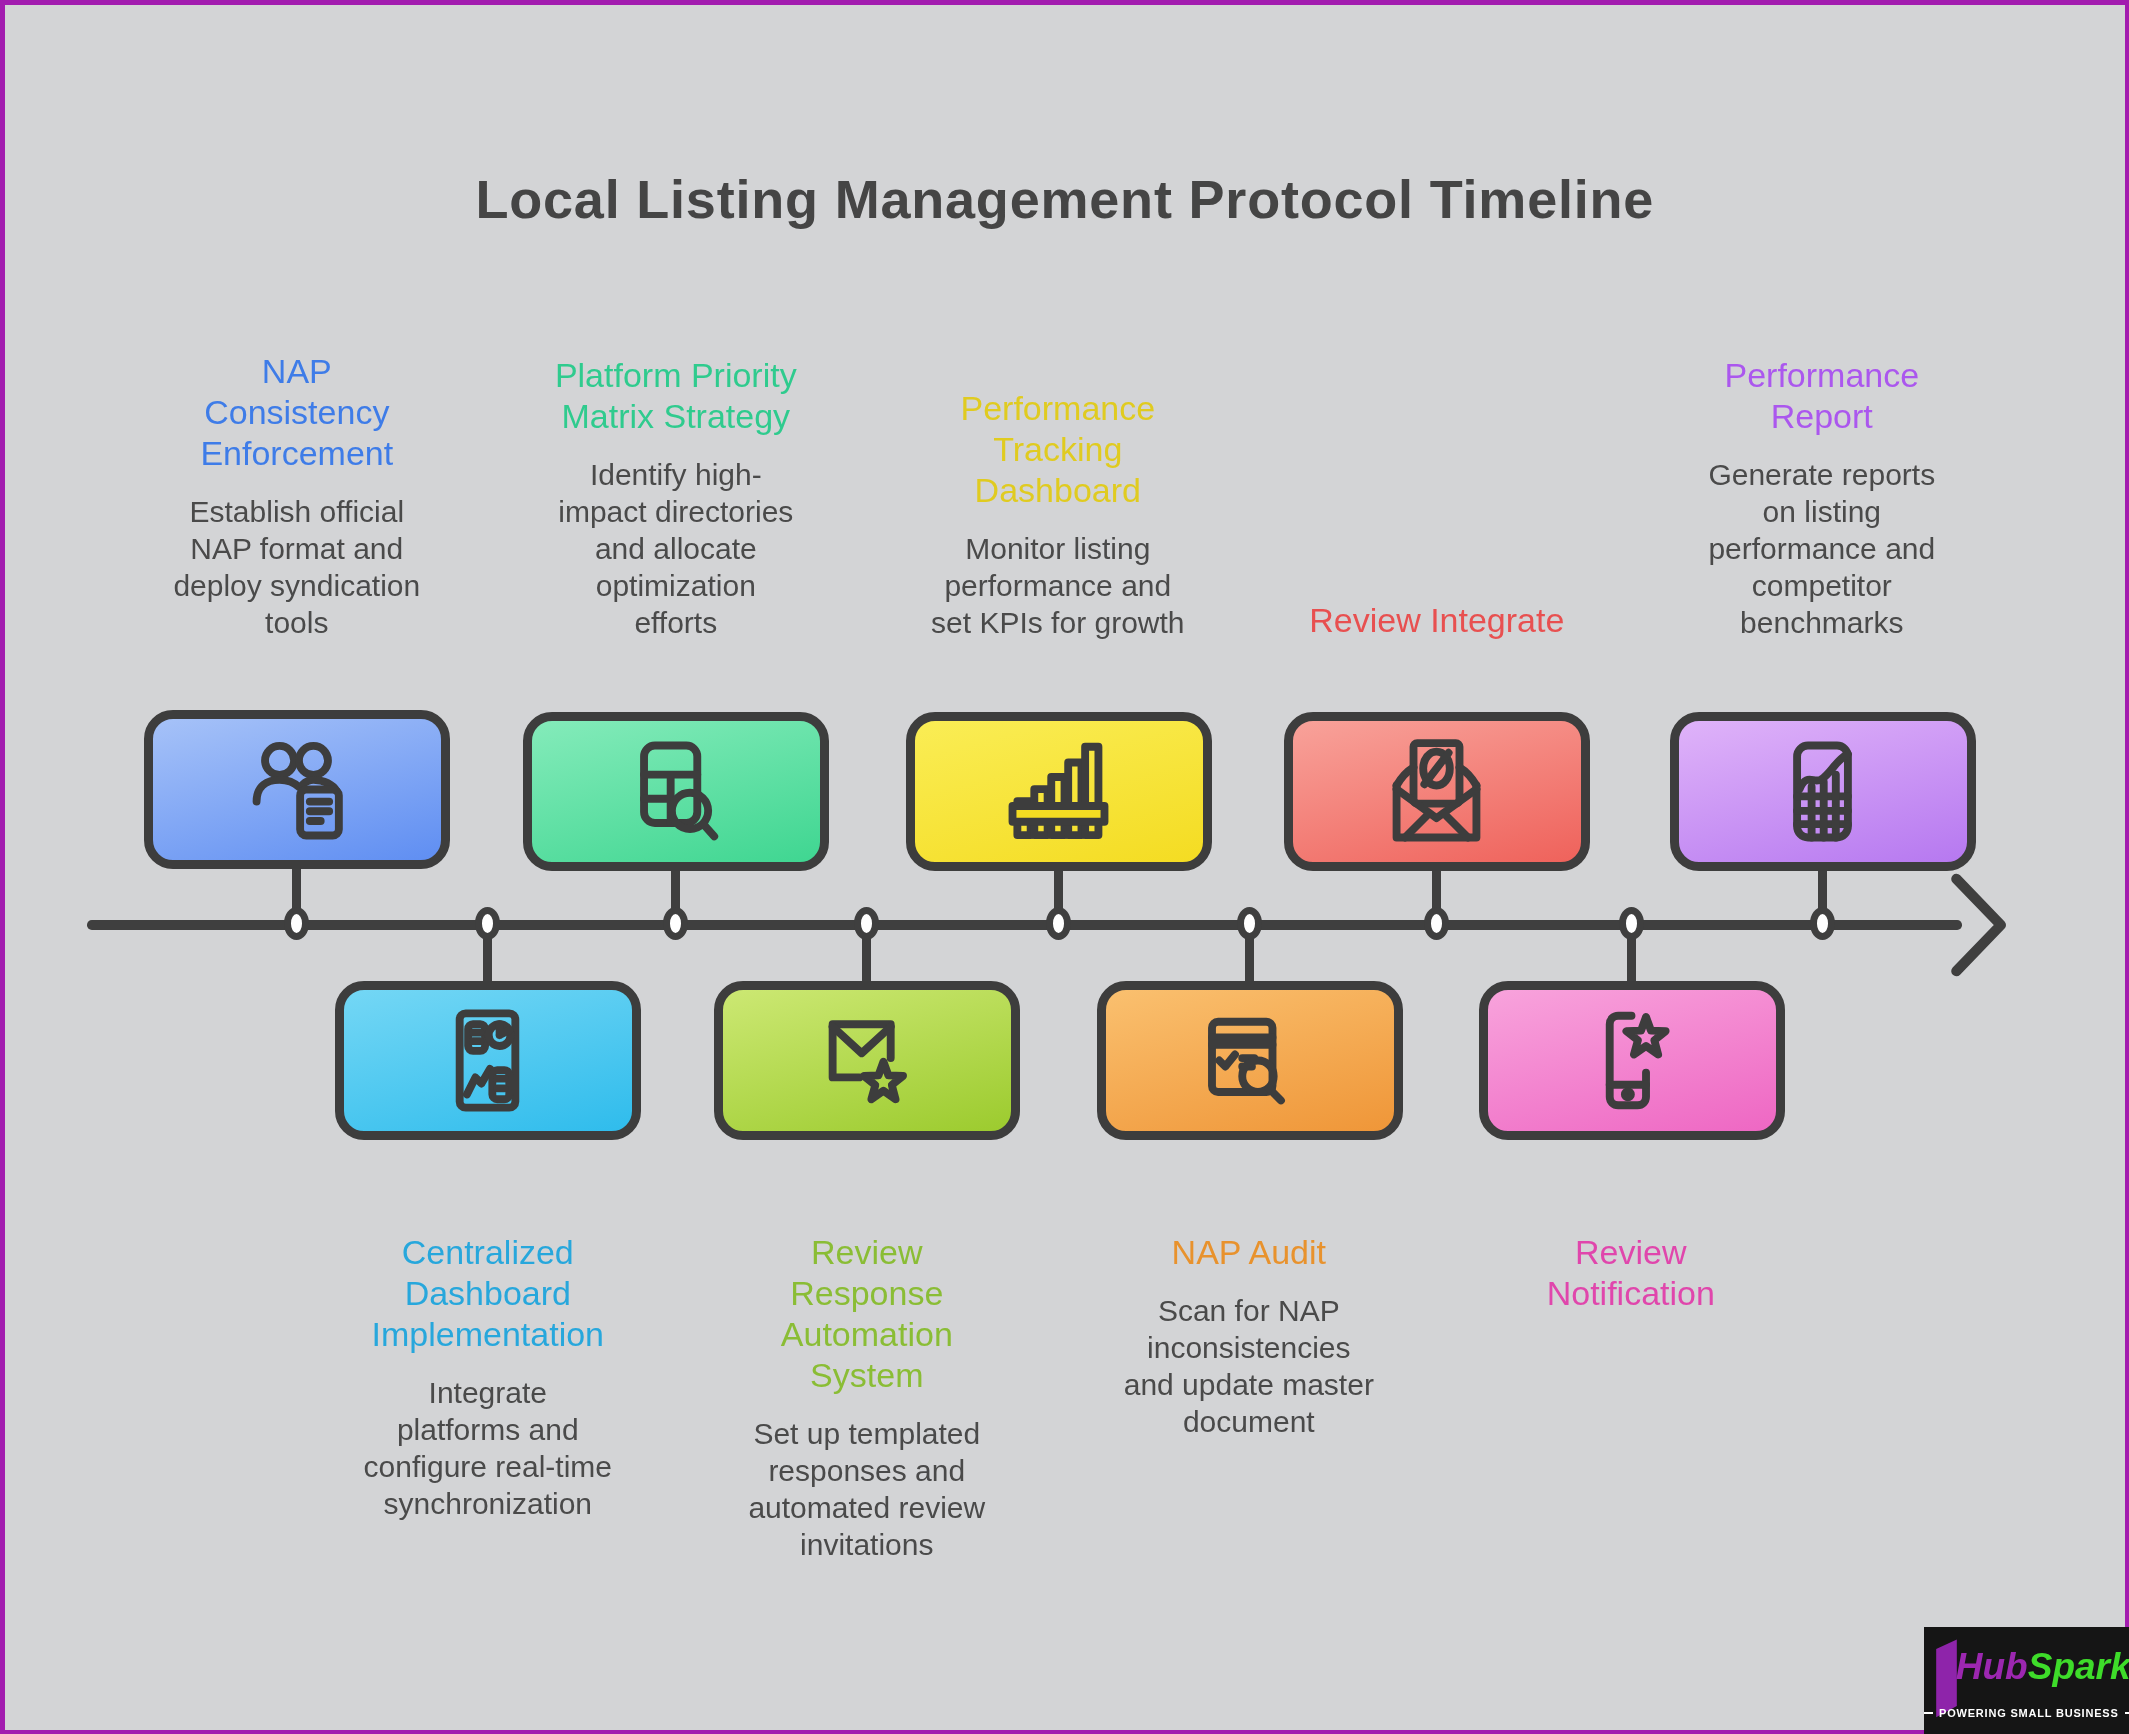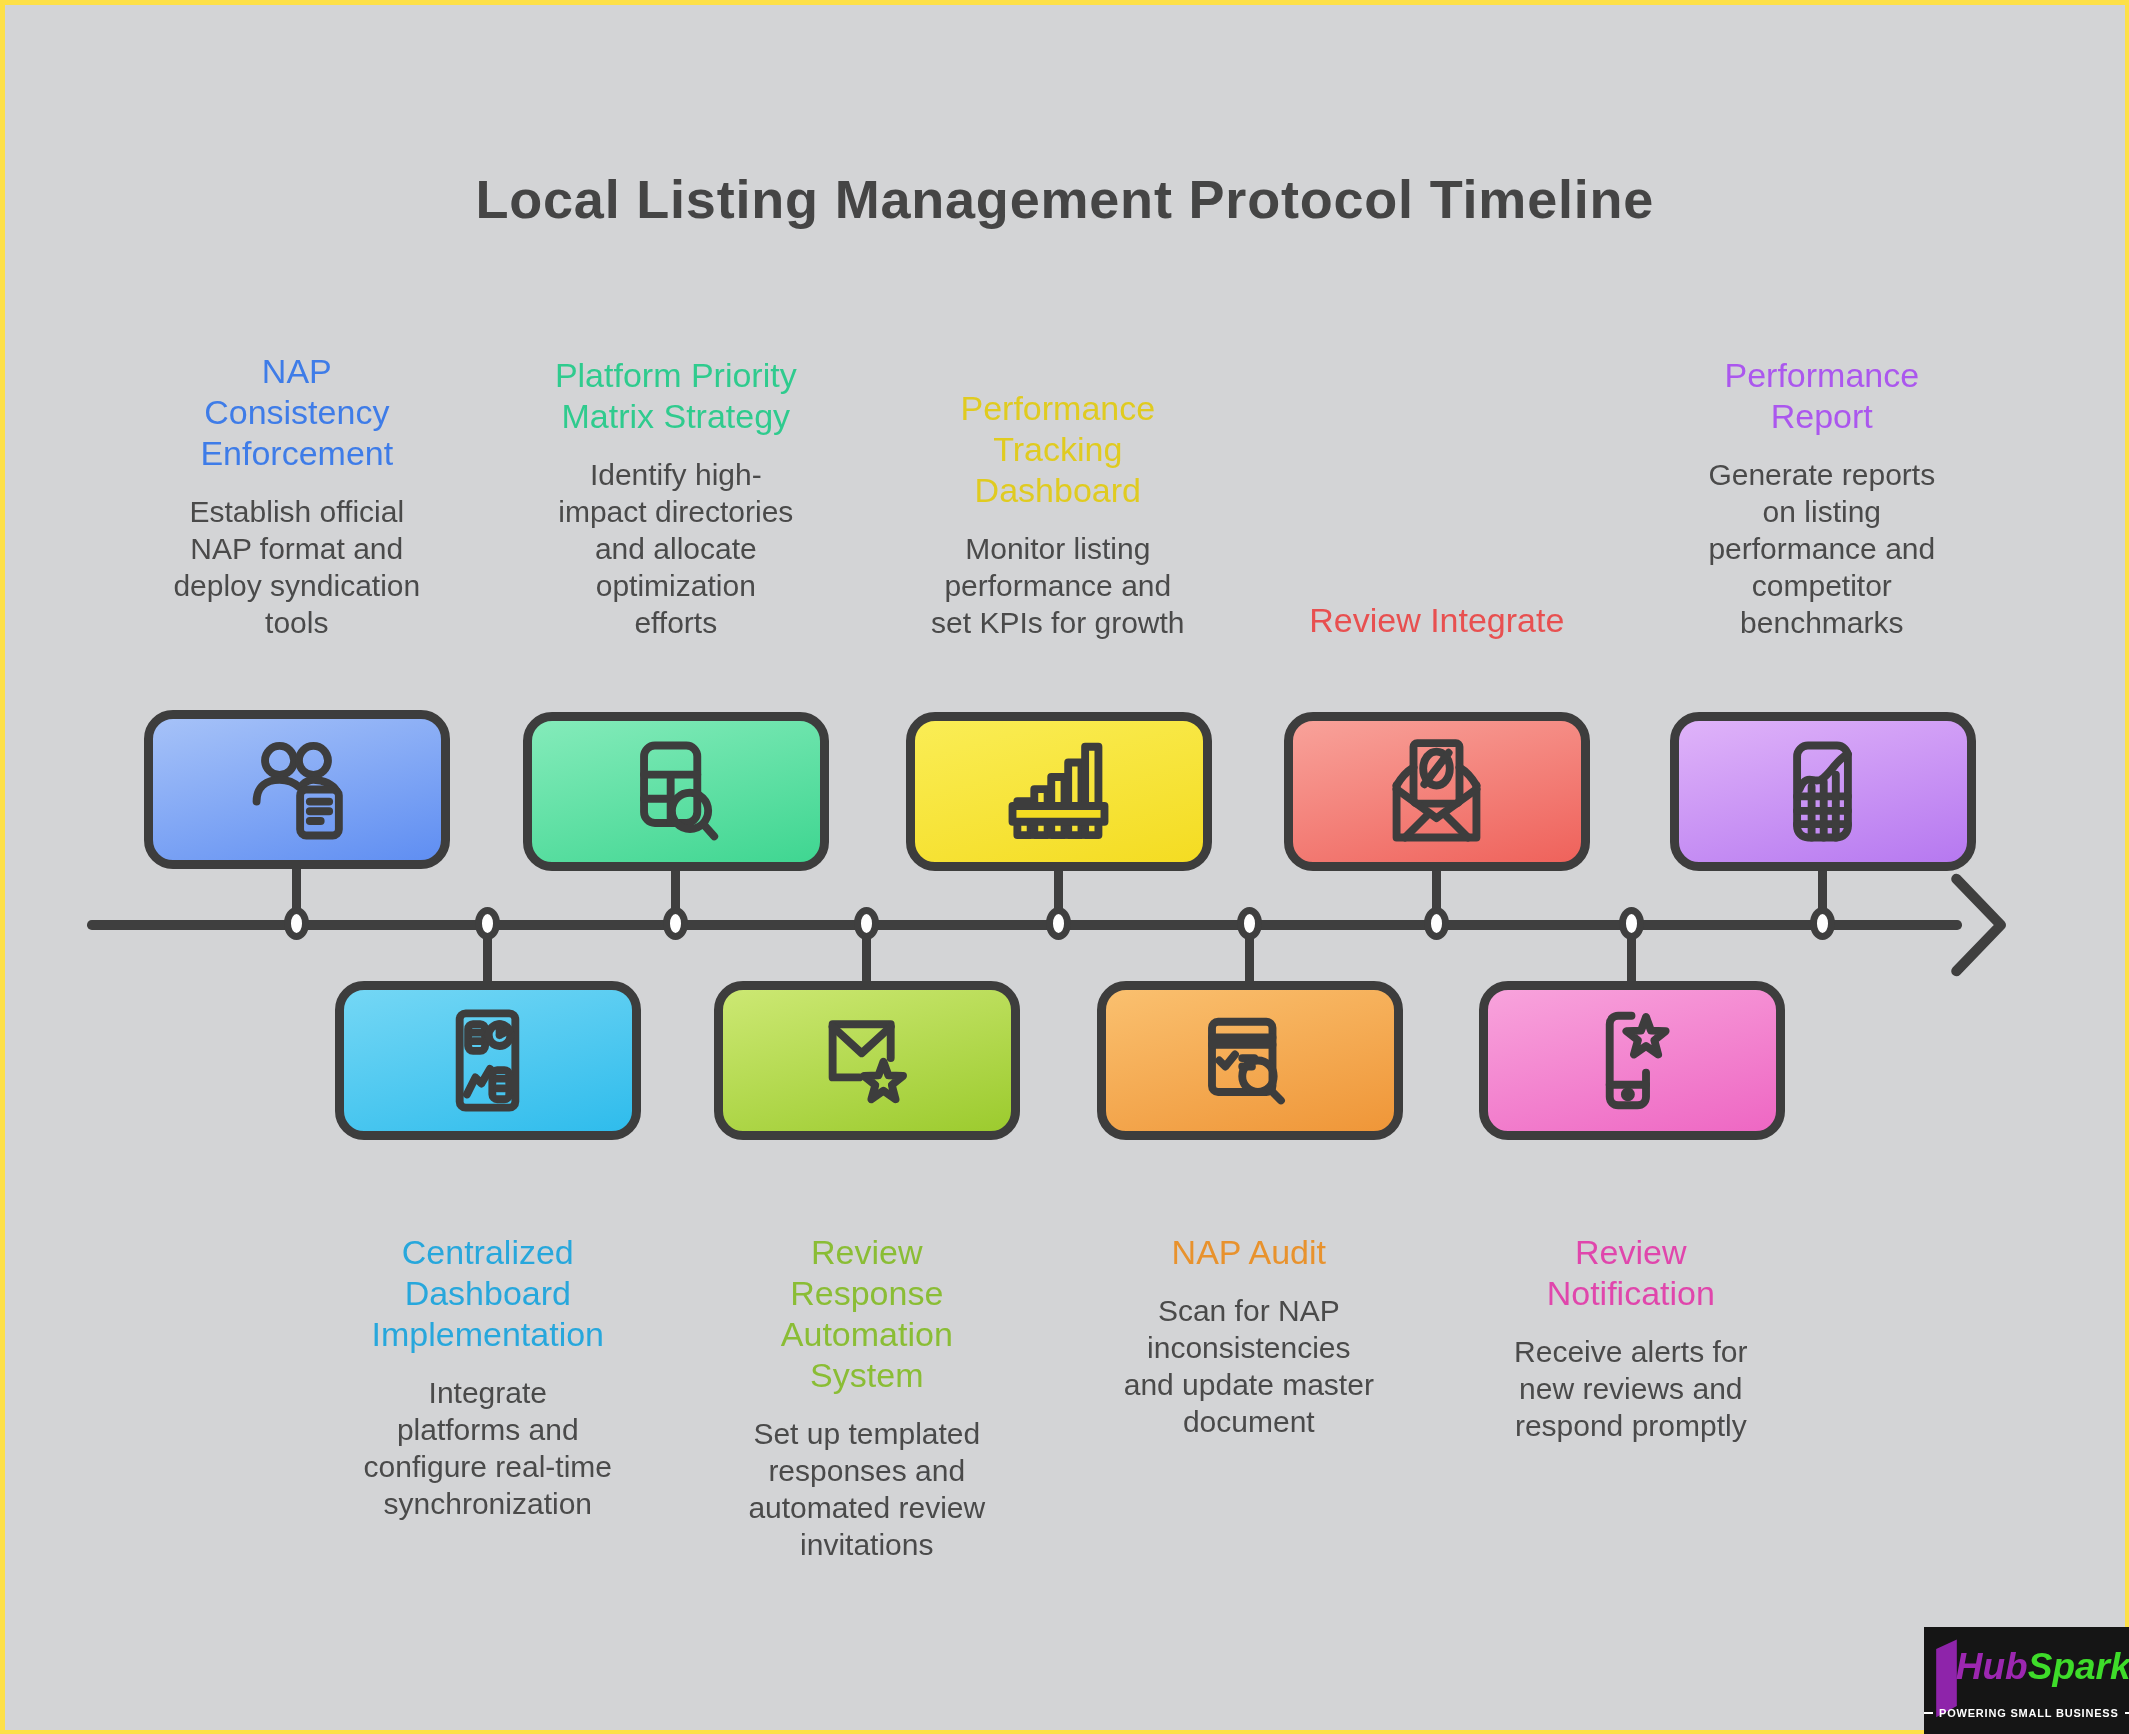"Local Listing Management Protocol" #page { background: #fde047 -> #a21caf }
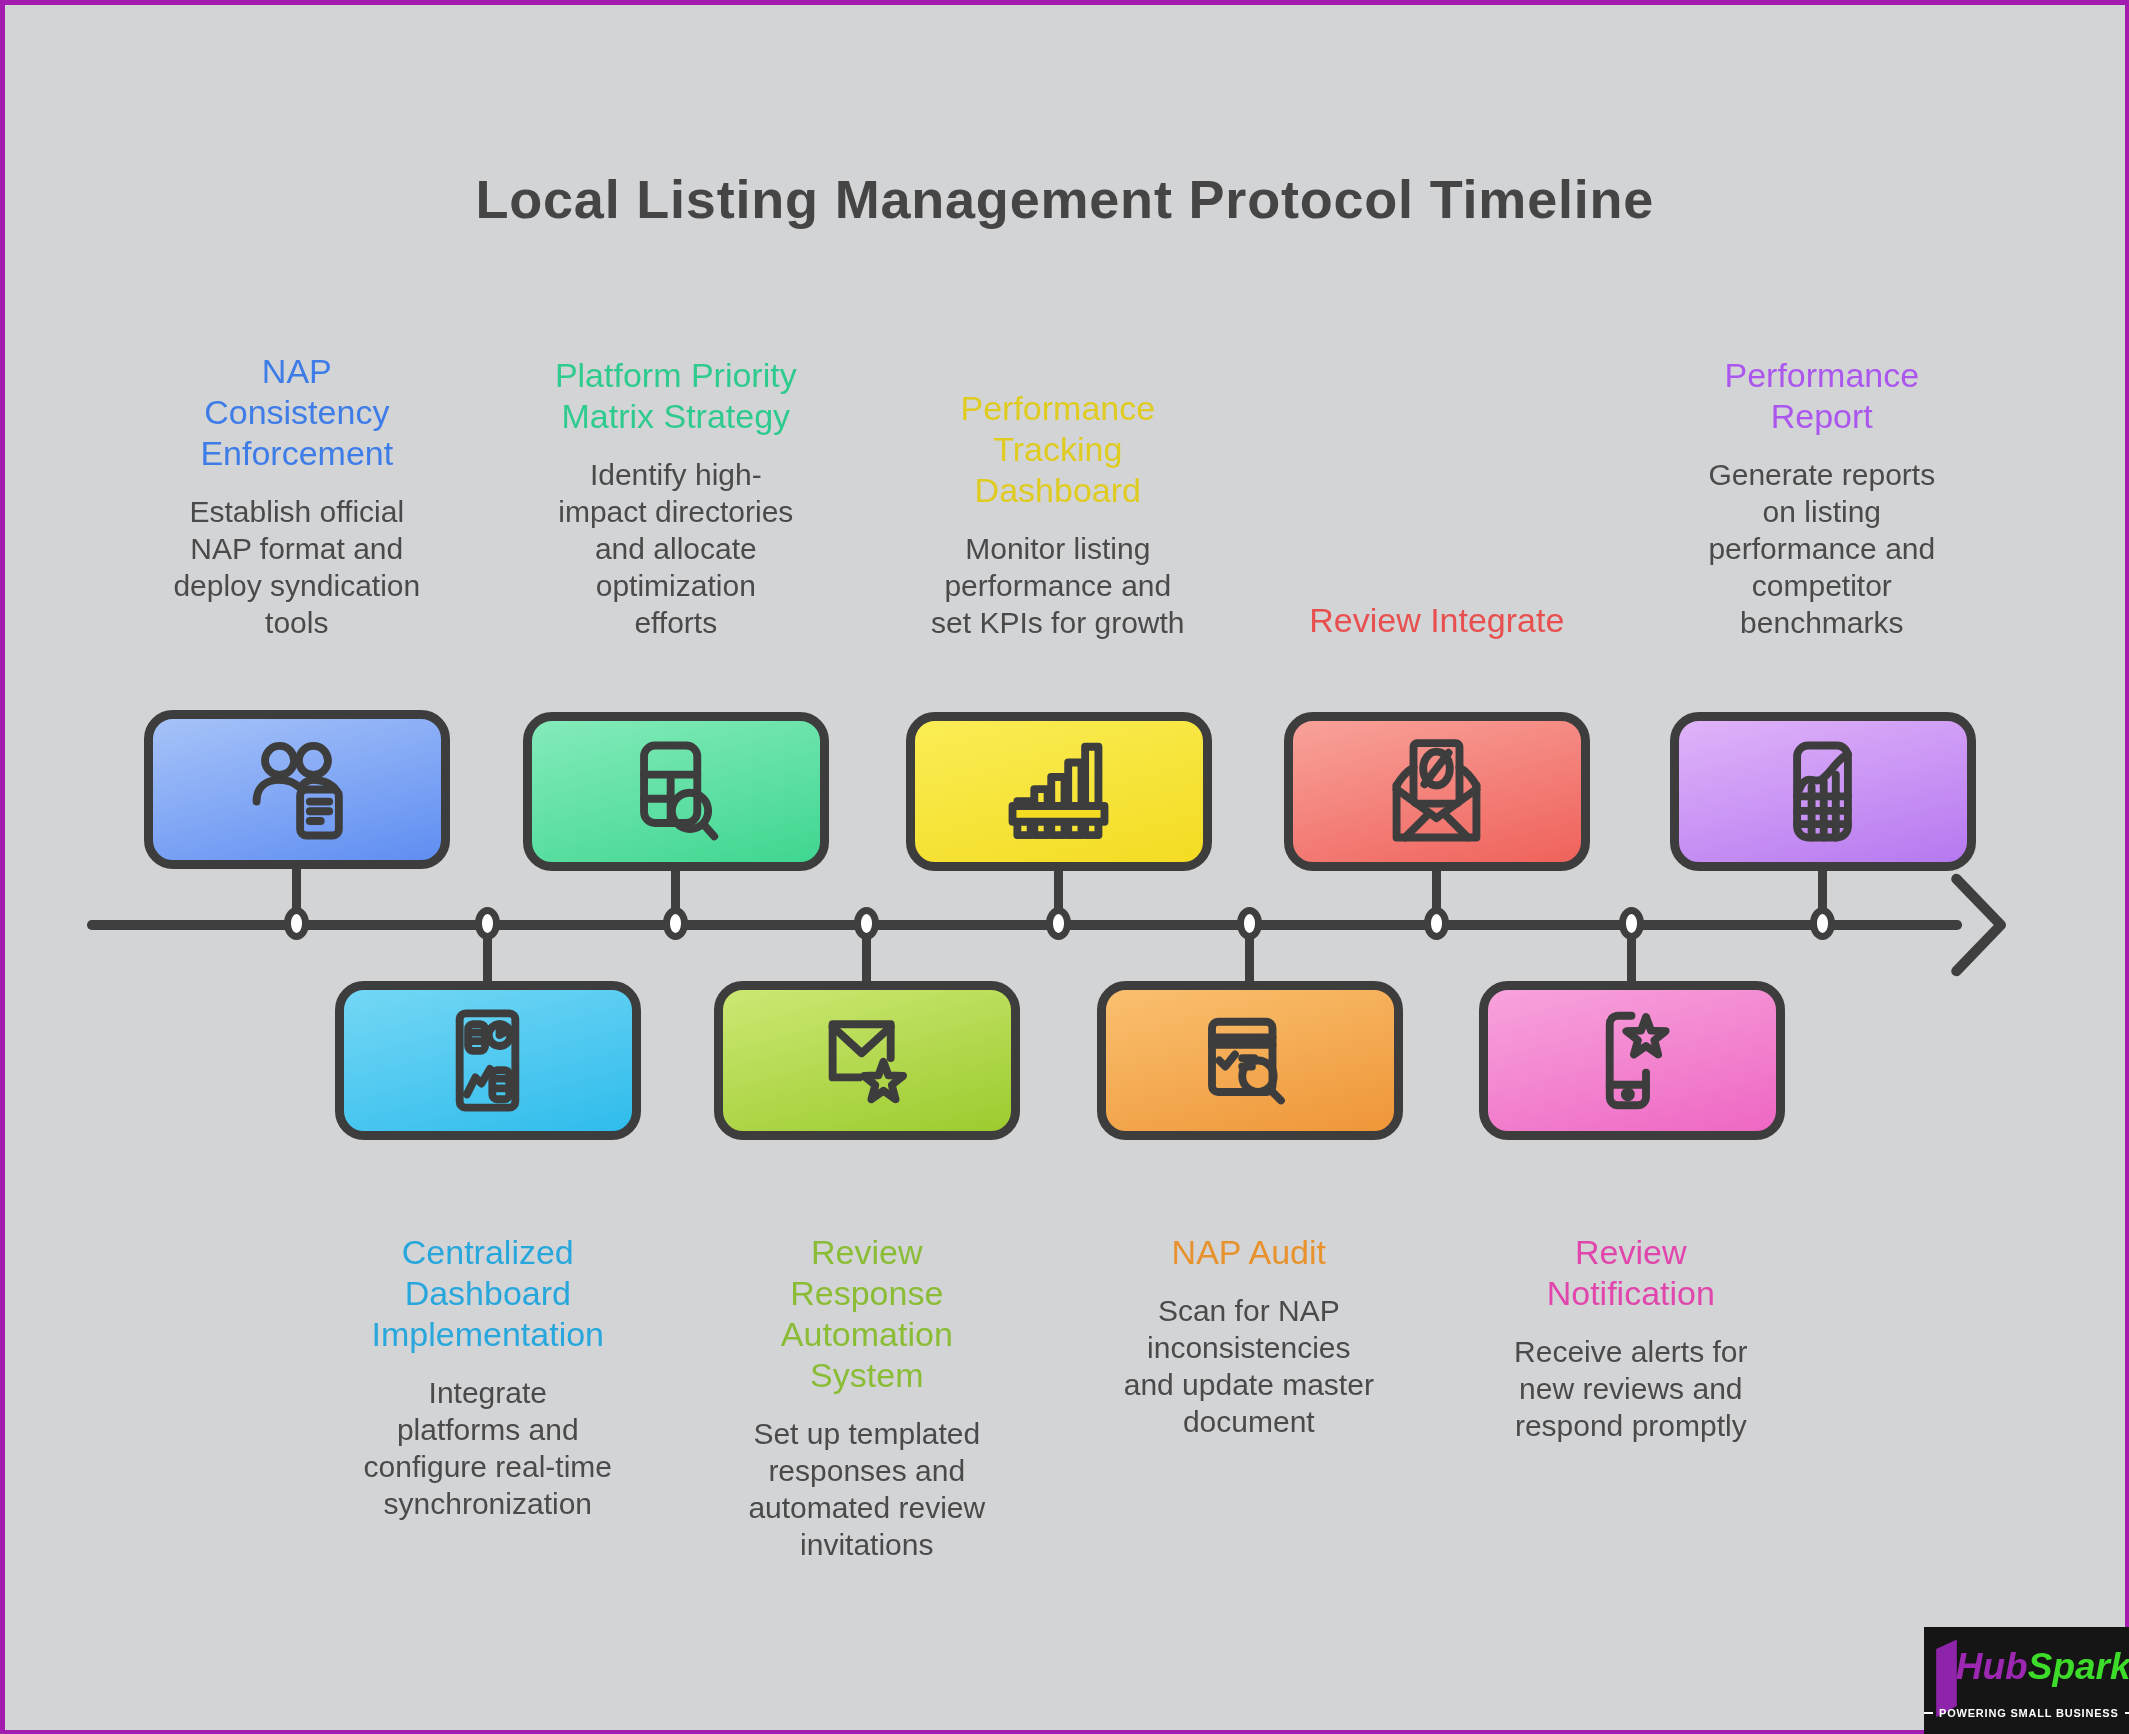"Receive alerts for" div.stage-desc { html: <div>Receive alerts for new reviews and respond promptly</div> -> none }
